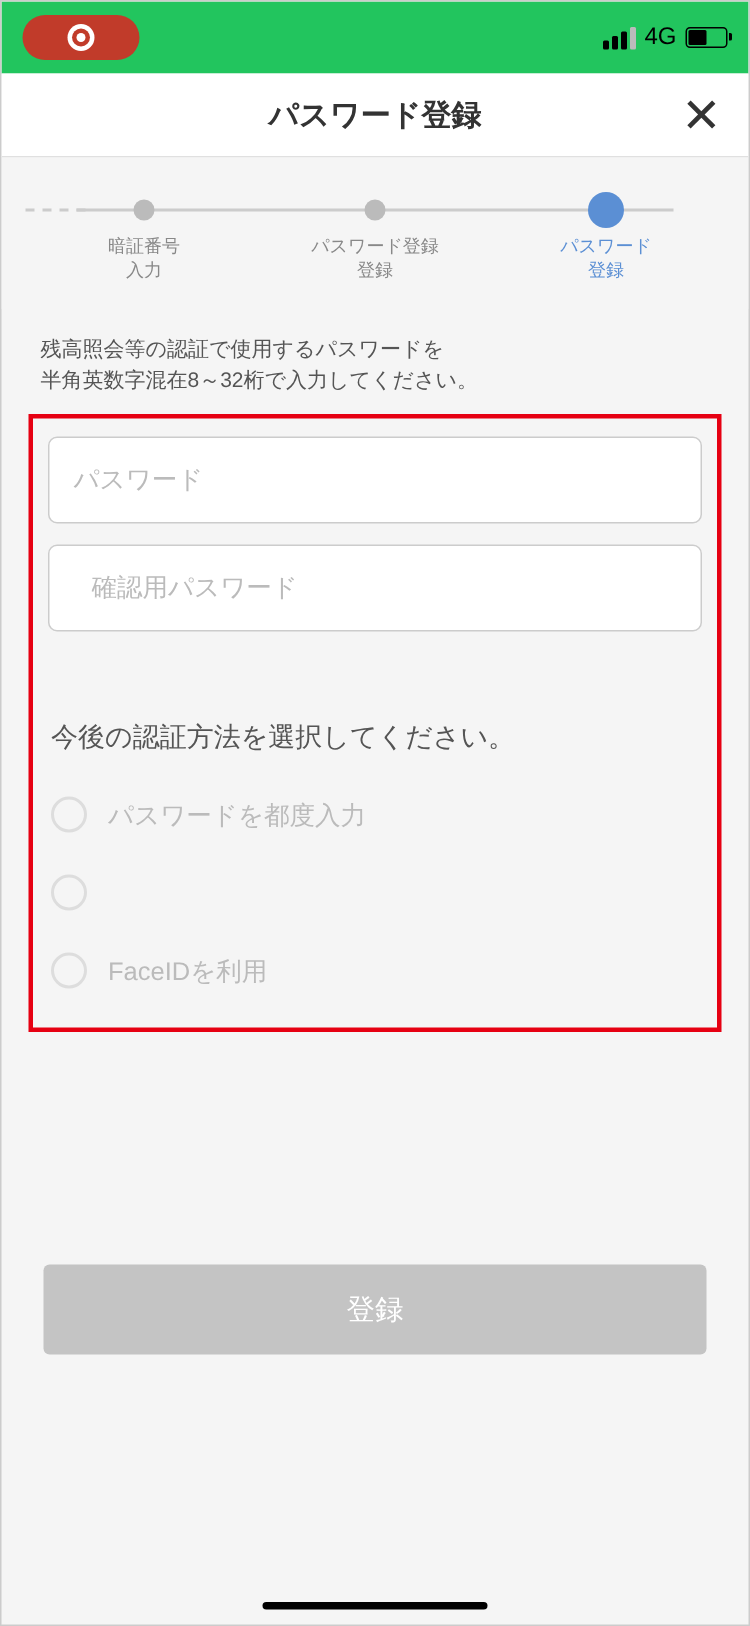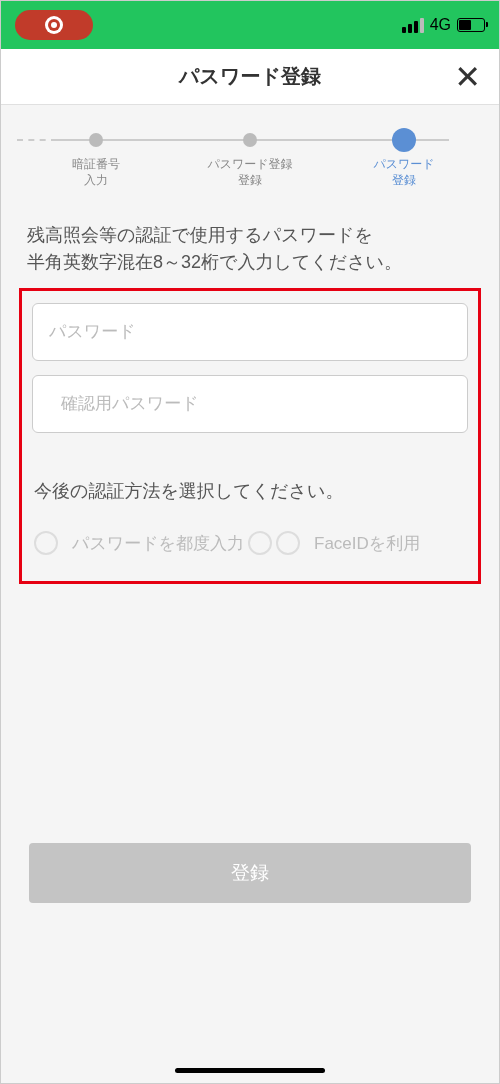"残高照会等の認証で使用するパスワードを" .instructions { font-size: 18px -> 14px }
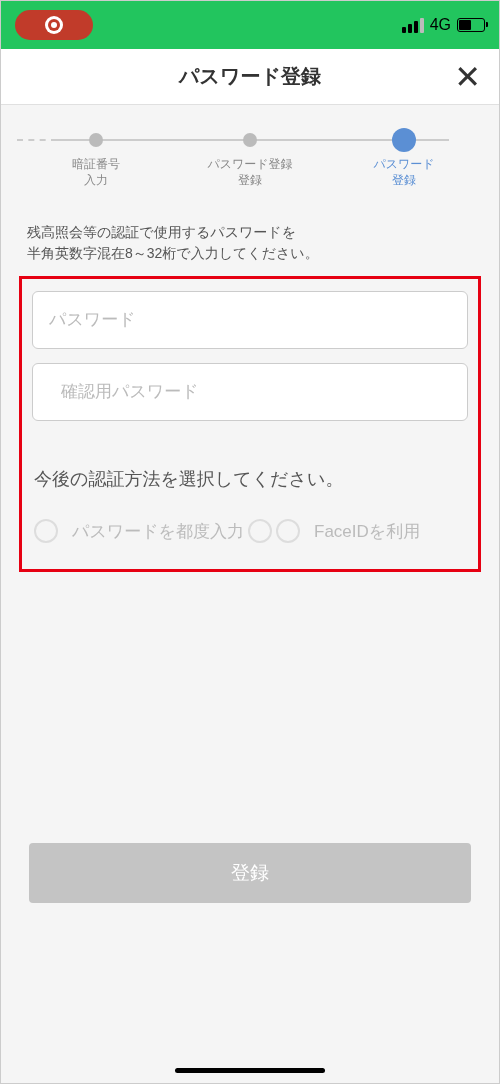"確認用パスワード" .input-field:last-of-type { margin-bottom: 0 -> 12px }
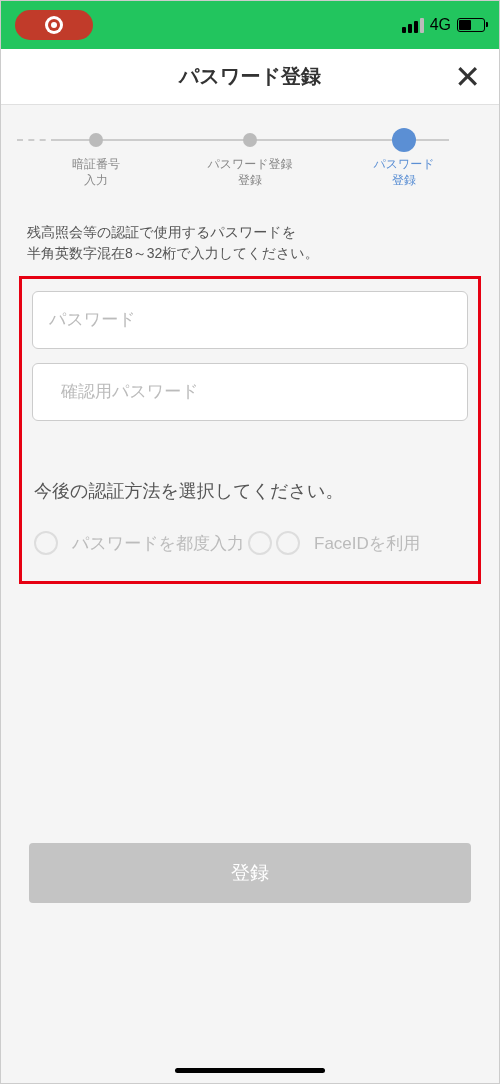"パスワードを都度入力" .radio-list { flex-direction: none -> column }
